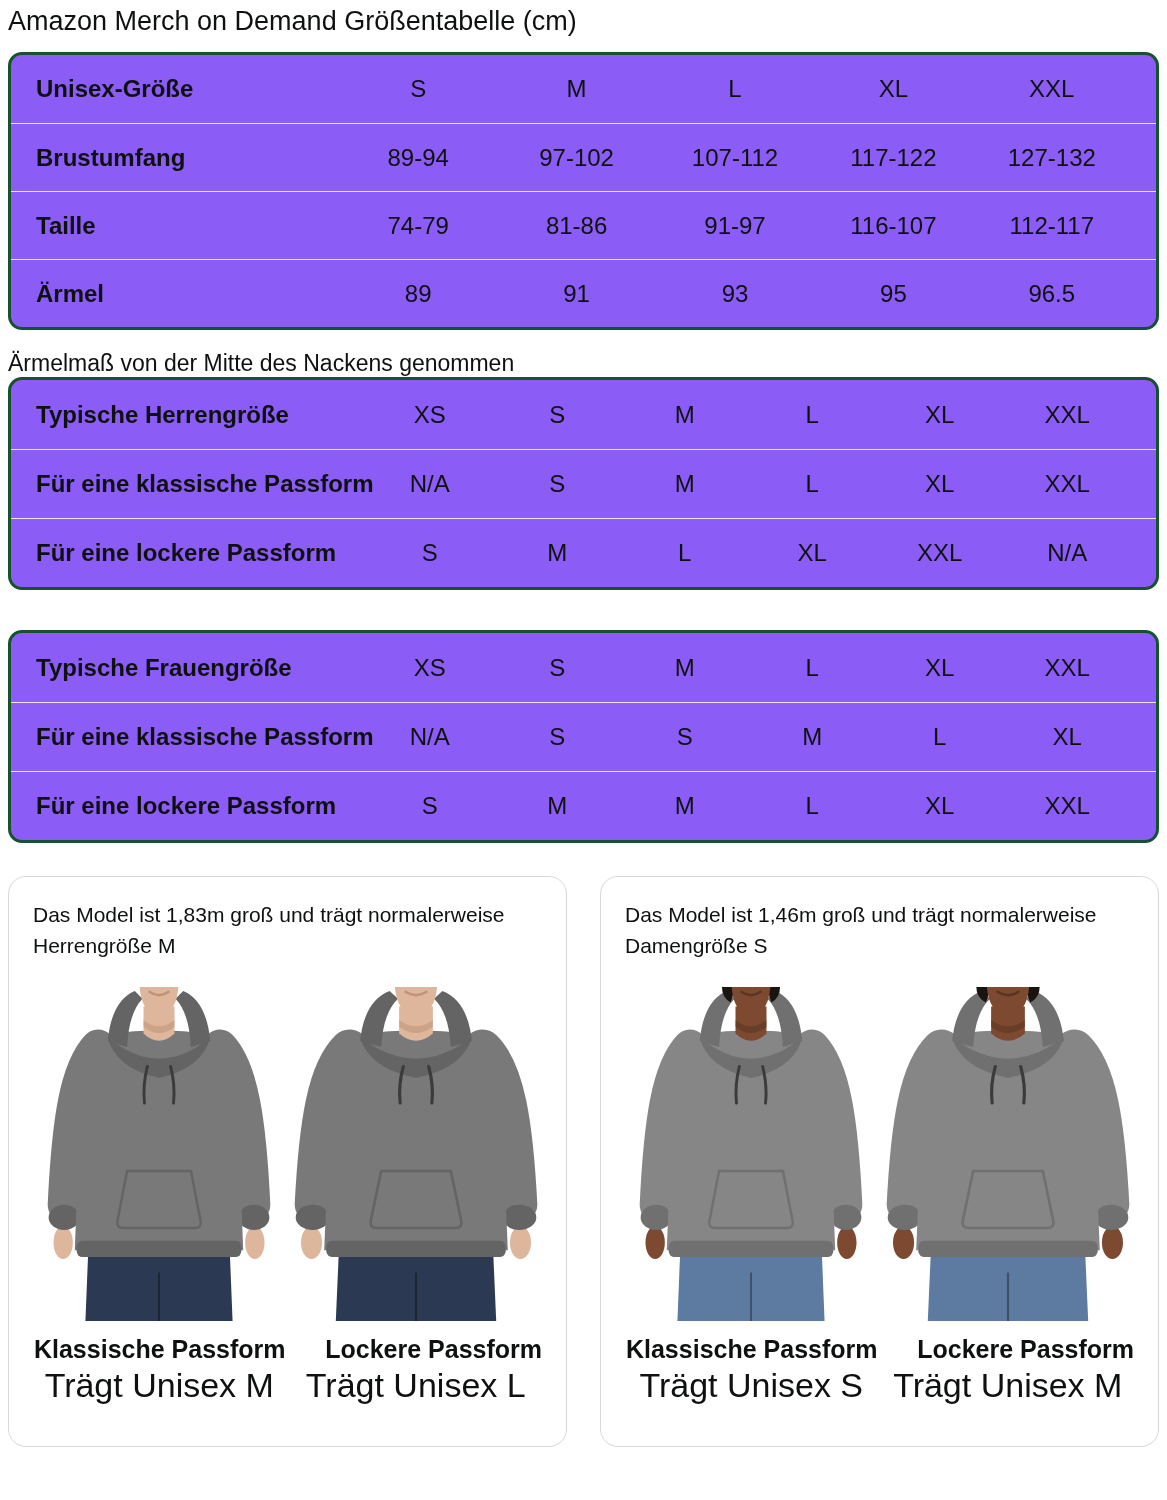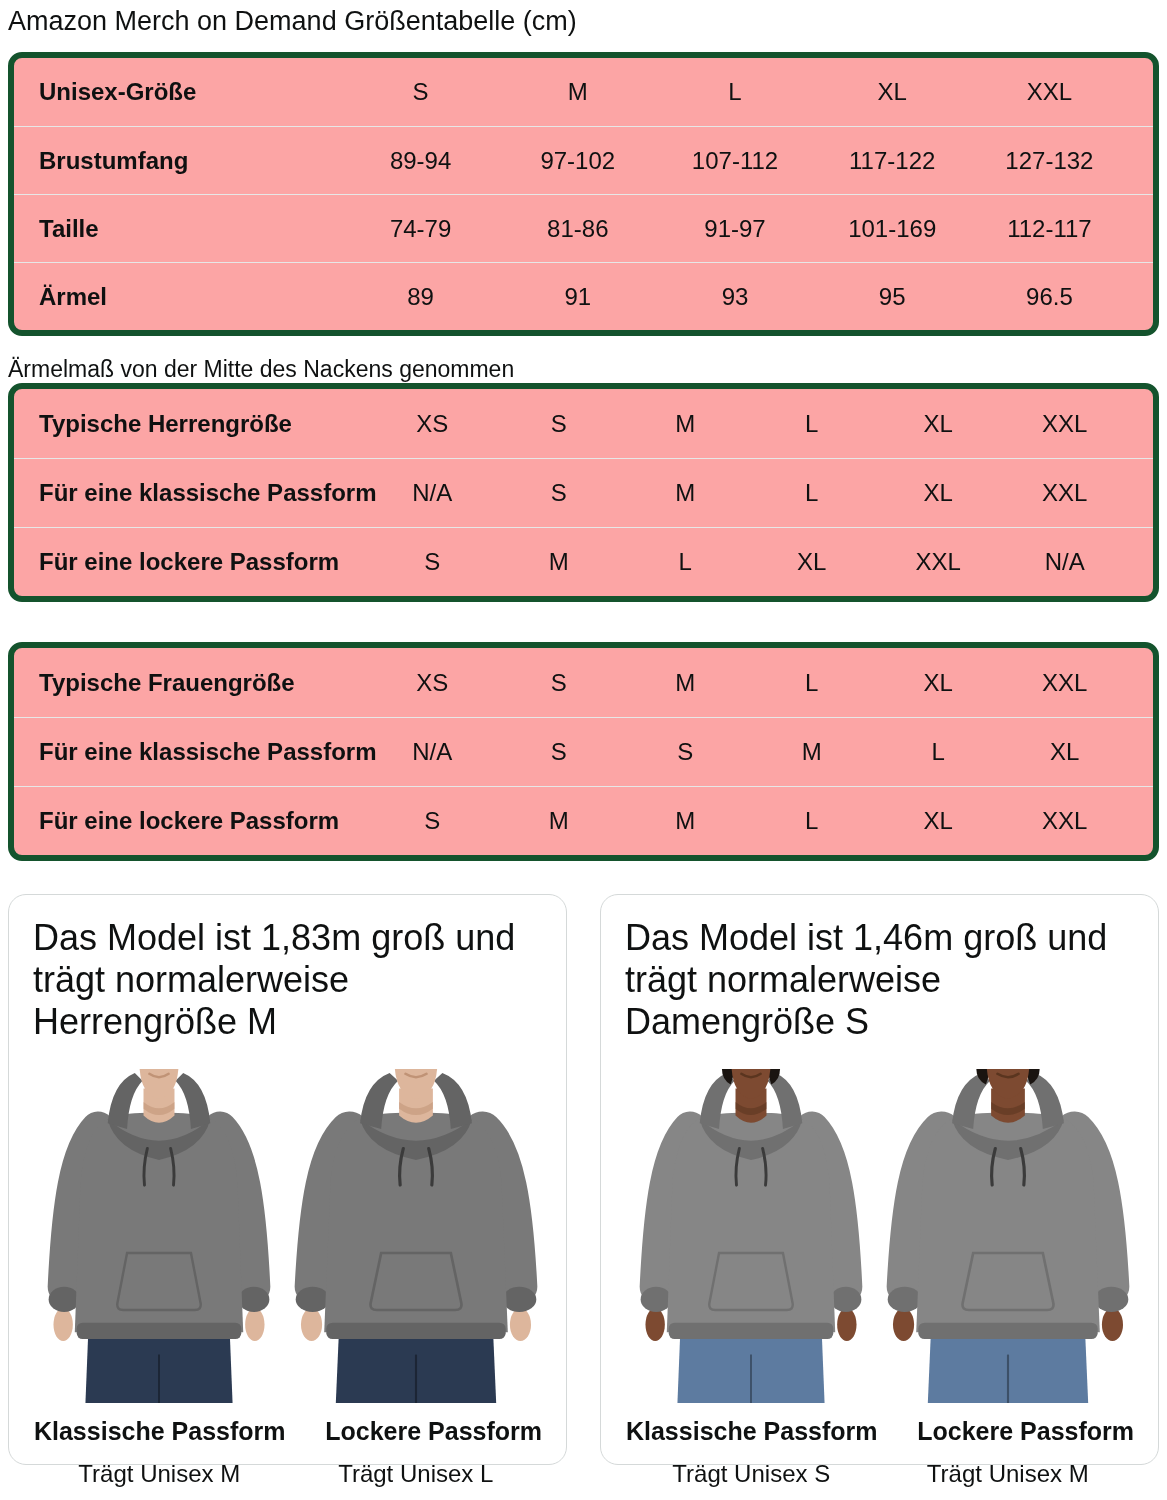"Unisex-Größe" .table { background: #fca5a5 -> #8b5cf6; border: 6px solid #14532d -> 3px solid #14532d }
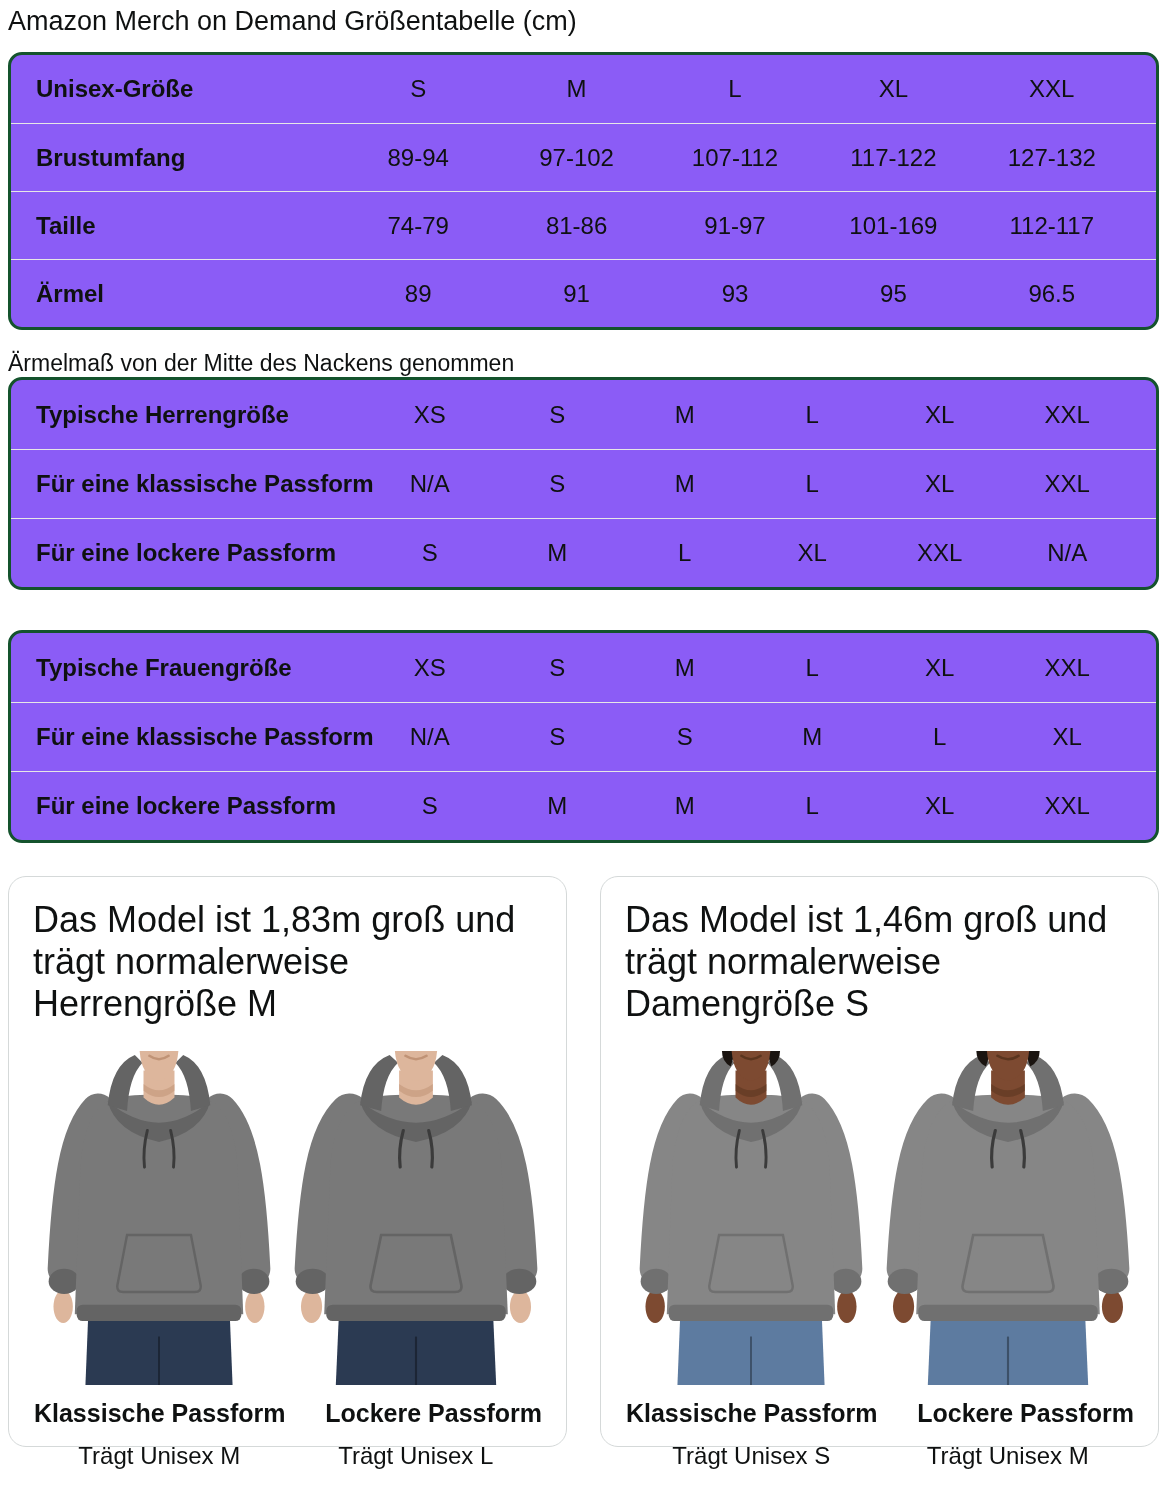"101-169" div.tcell { text: 101-169 -> 116-107 }
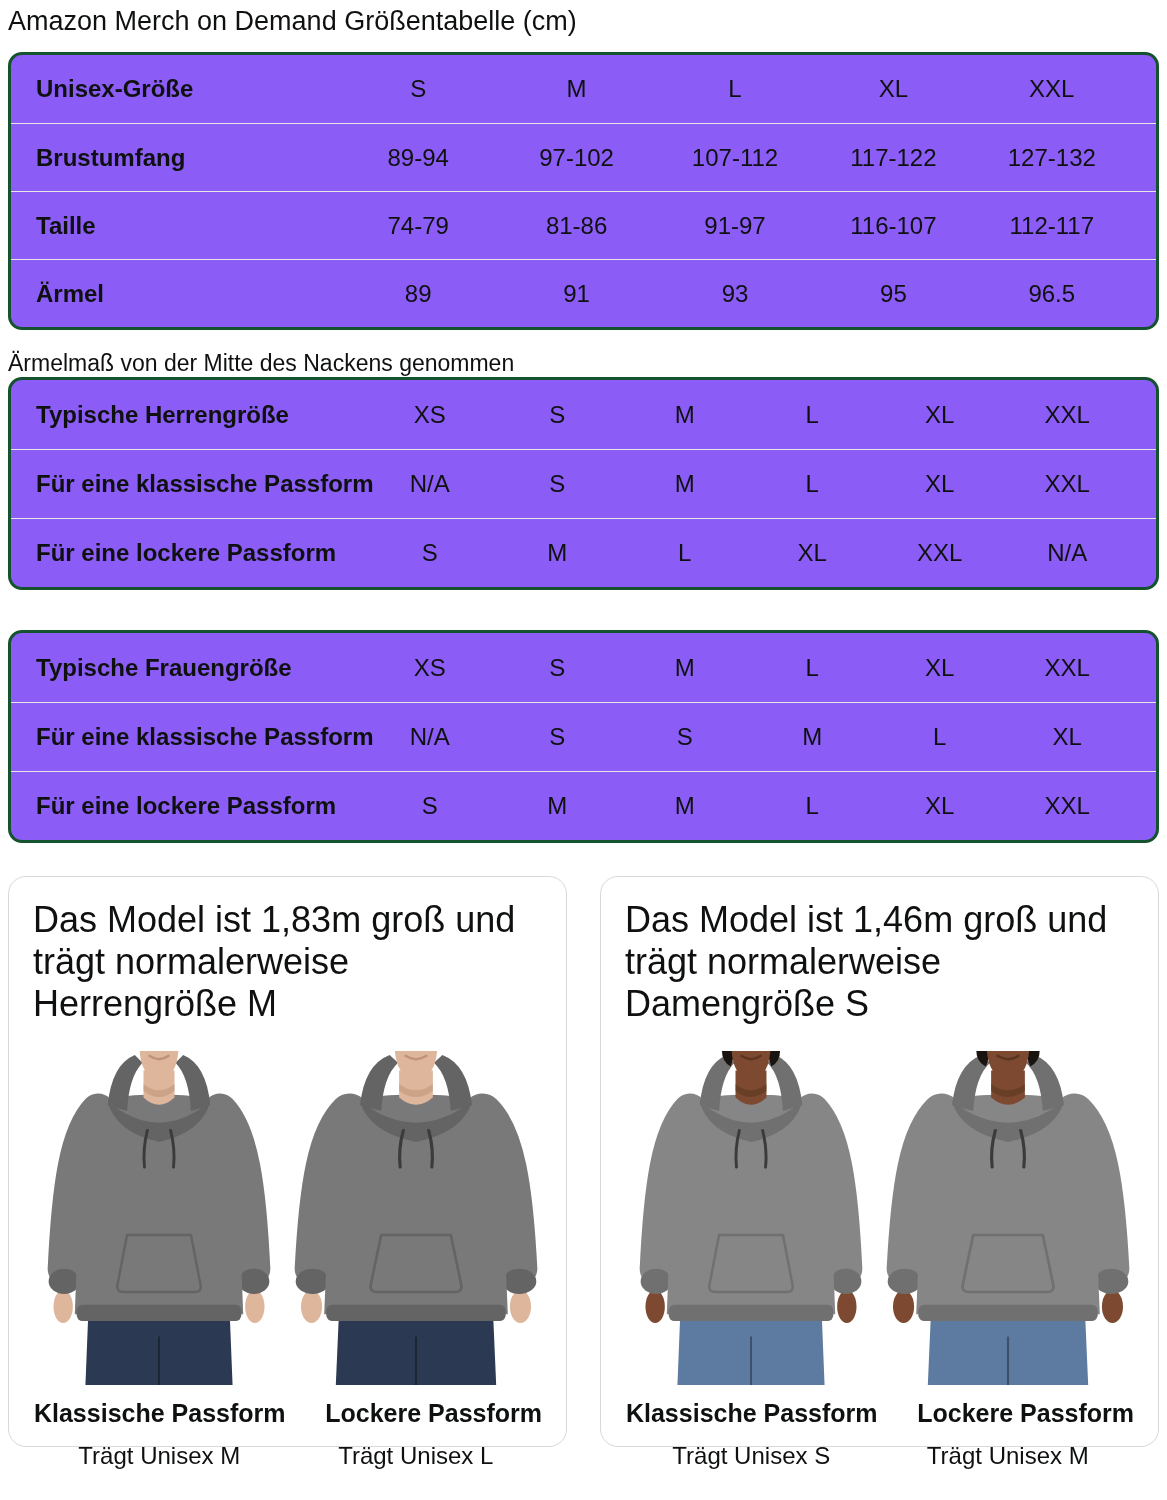"Das Model ist 1,83m groß" .card-desc { font-size: 36px -> 21px; line-height: 42px -> 31px }
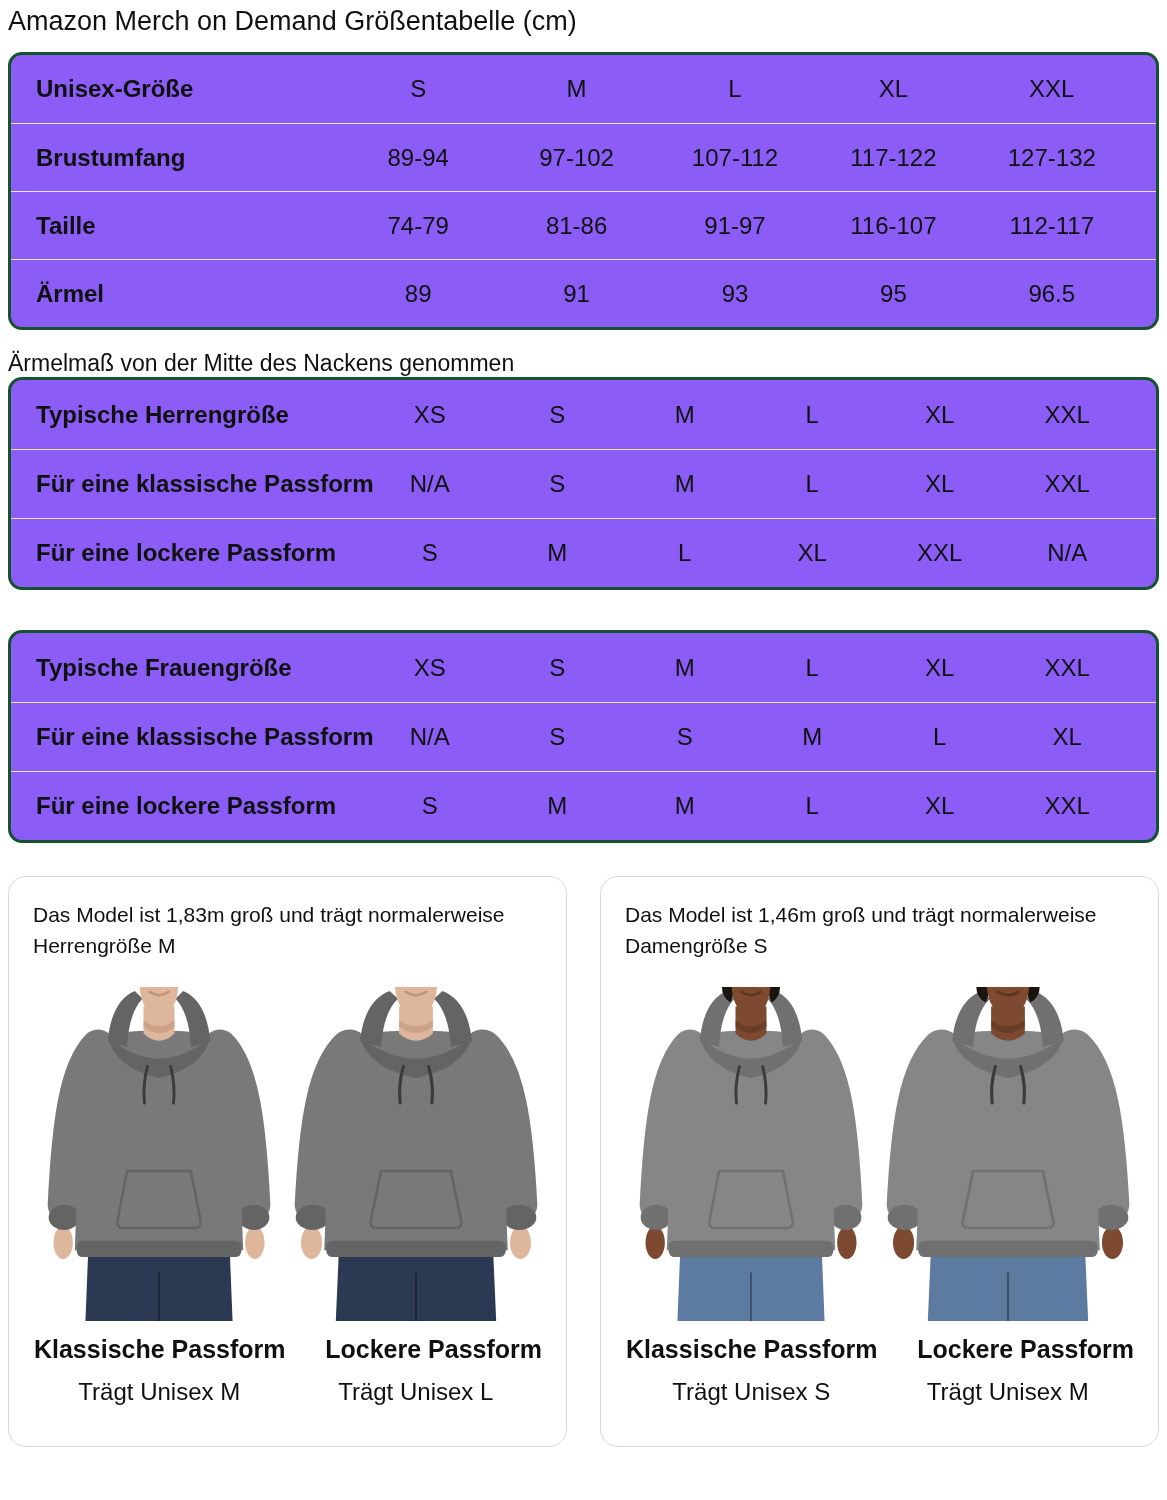"Trägt Unisex M" .size-label { font-size: 24px -> 34px; margin-top: 14px -> 2px }
